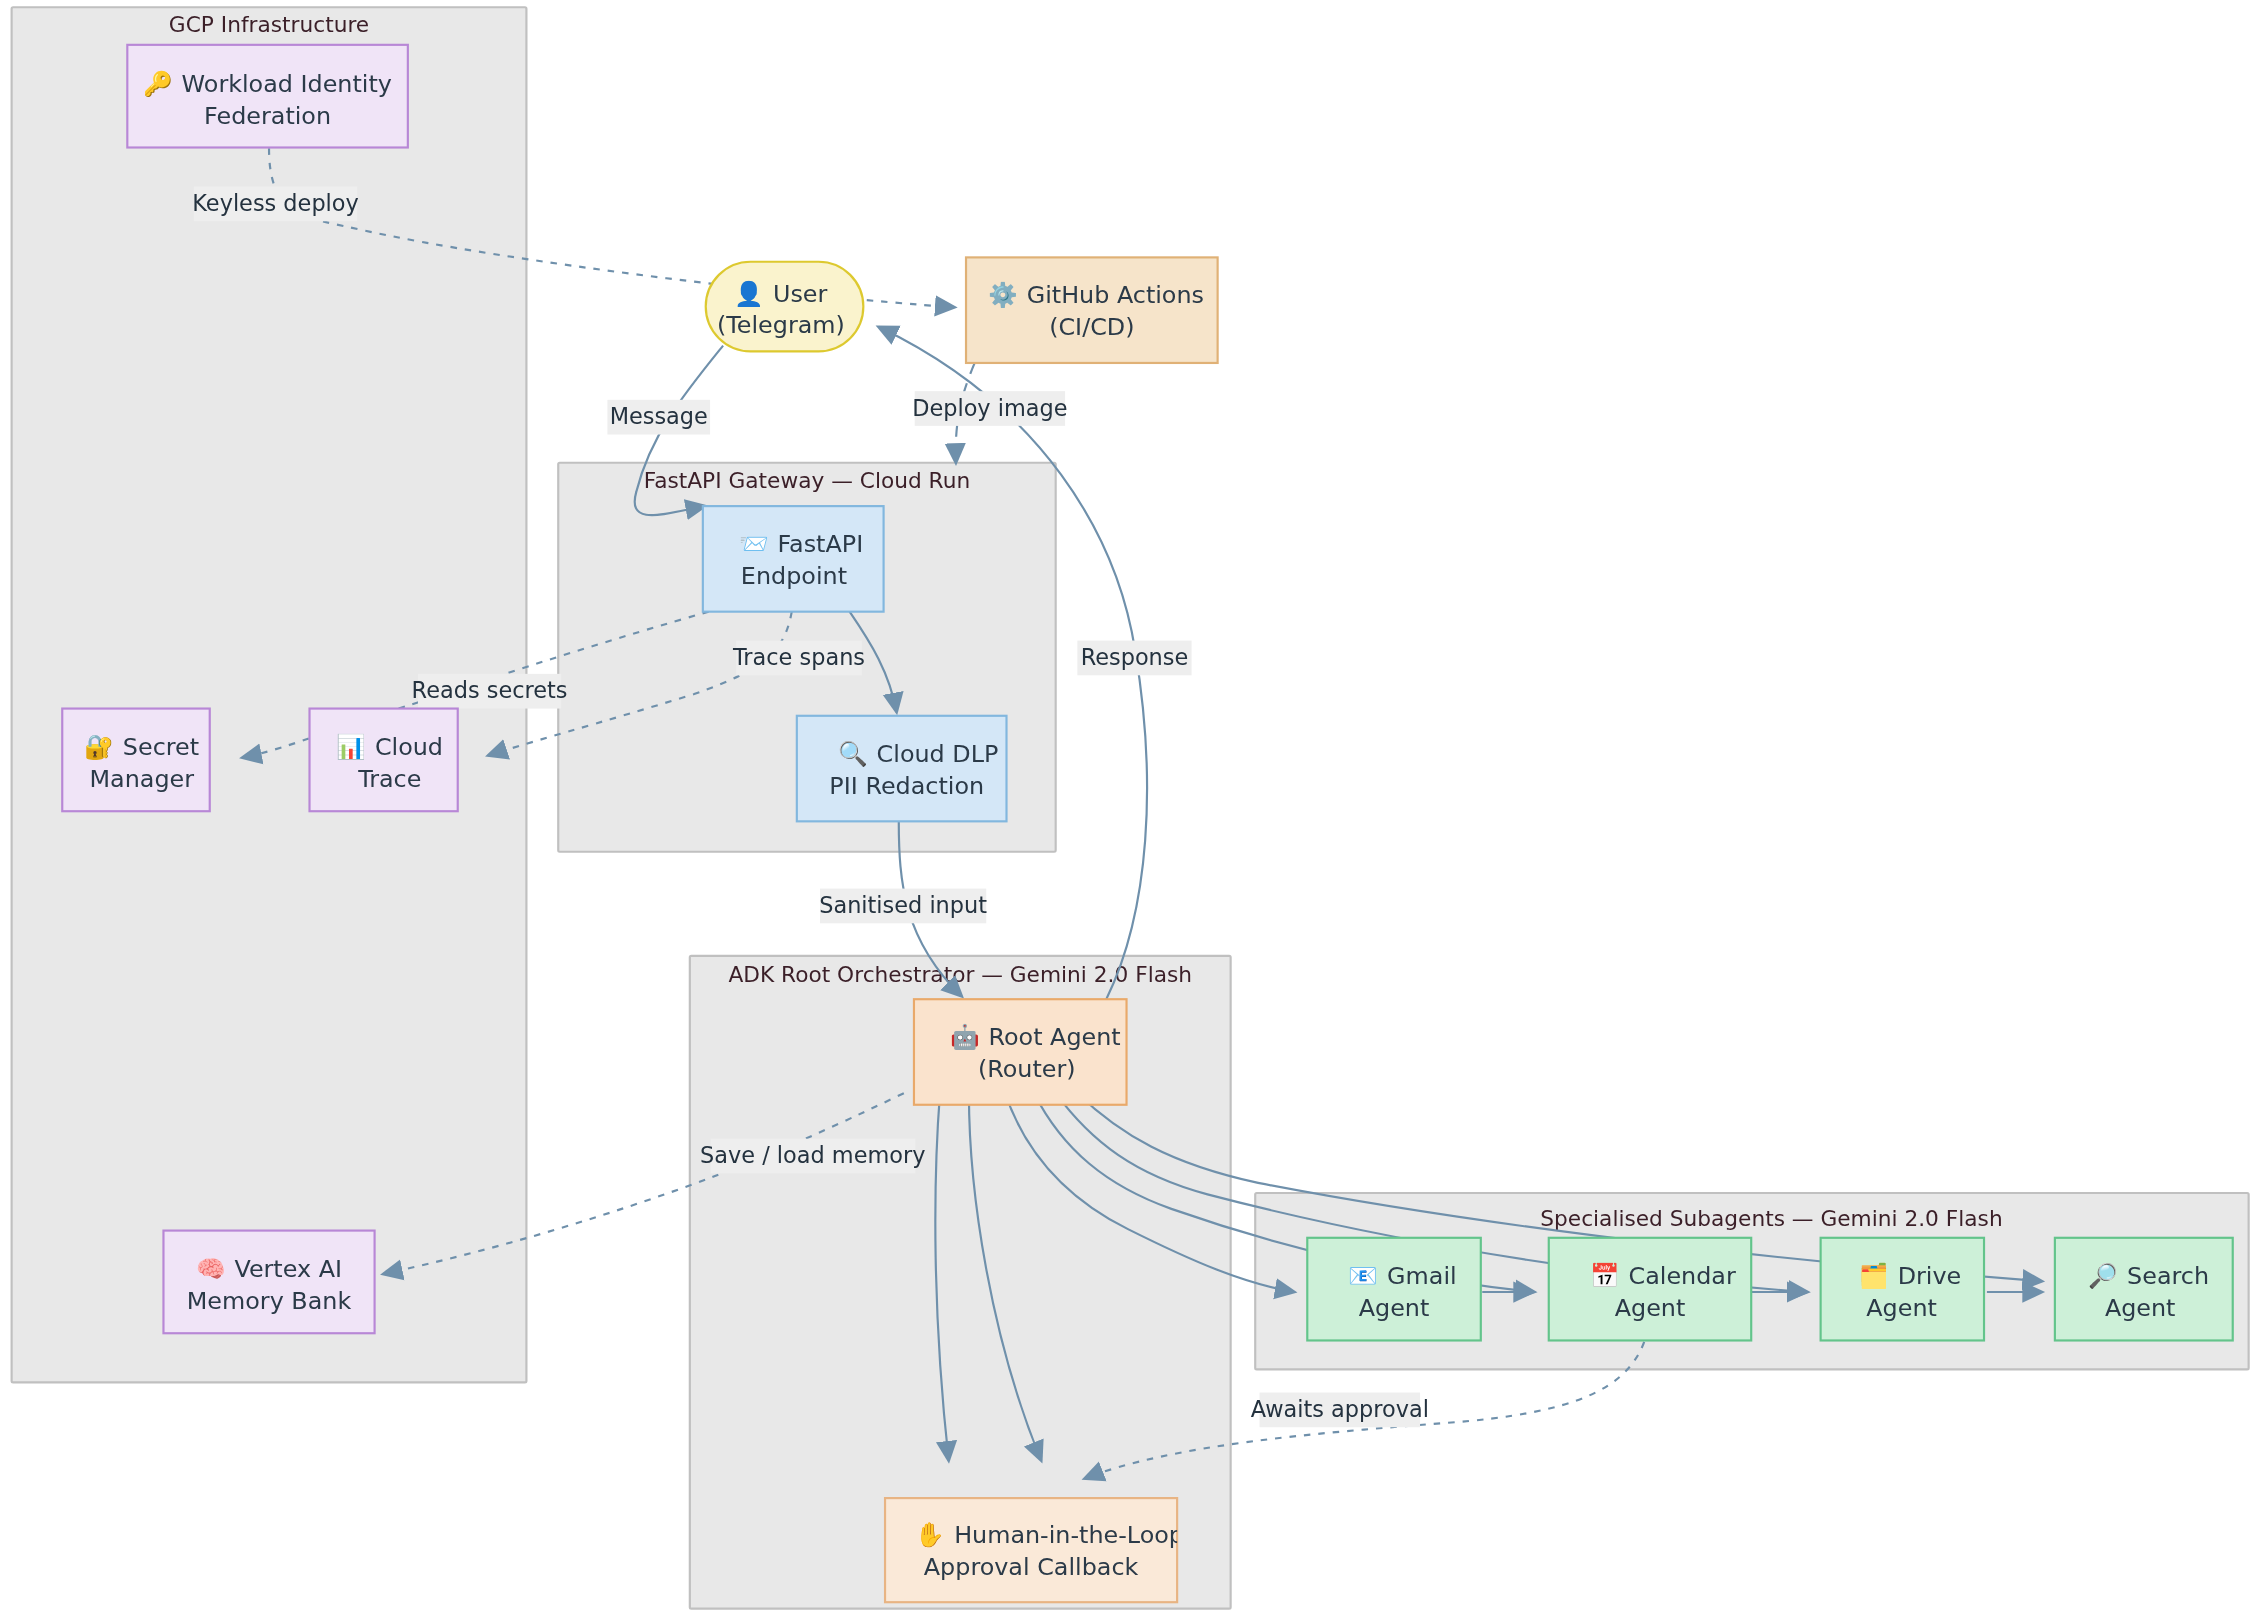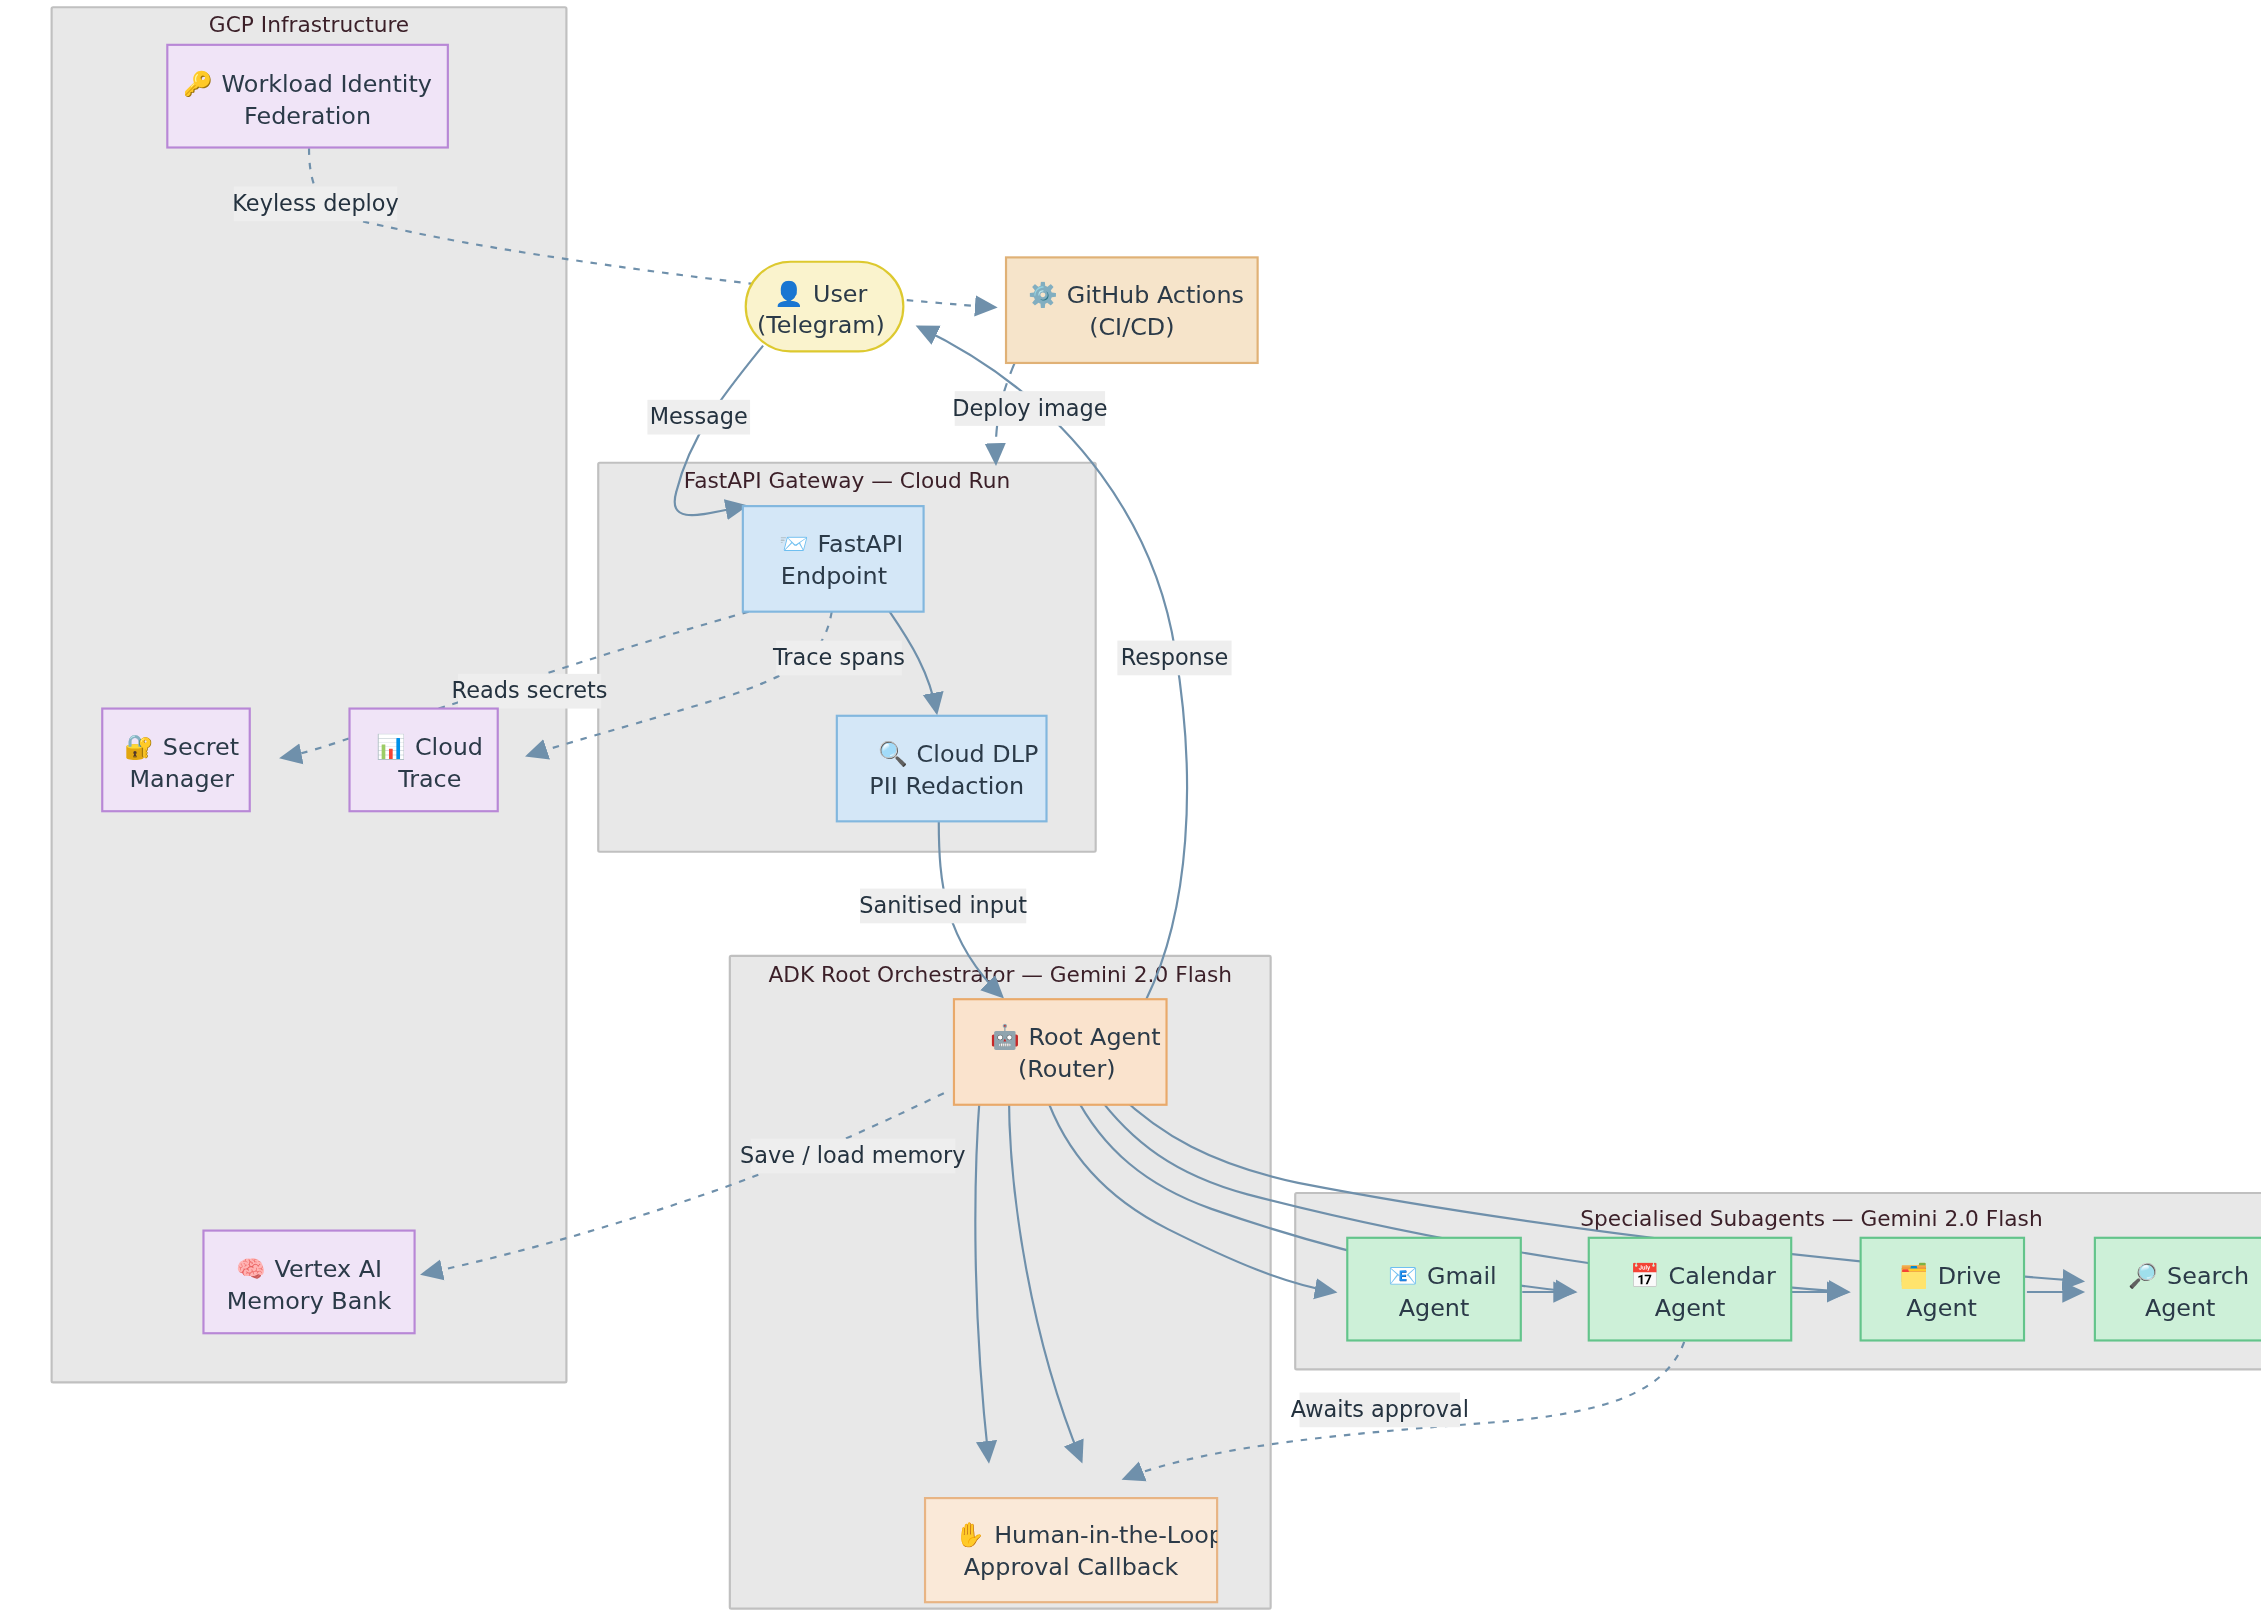"GCP Infrastructure" #diagram-root { margin-left: 40px -> none }
